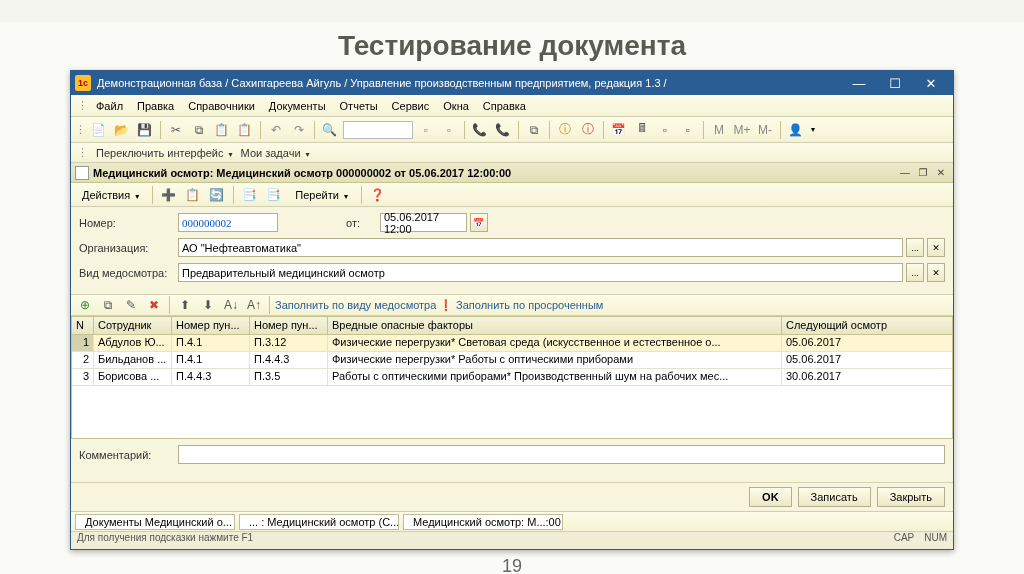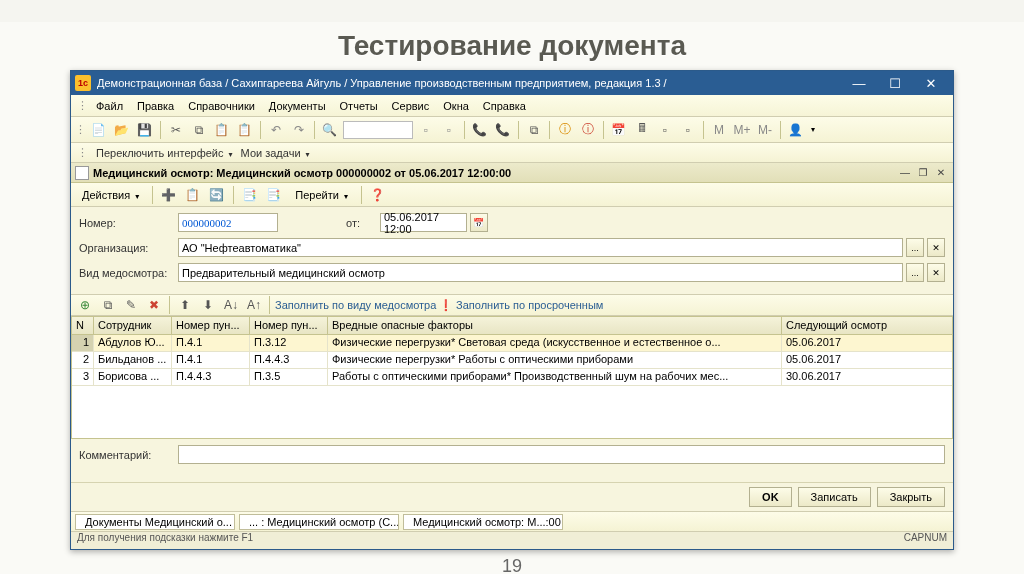"CAP" span { margin-right: 0 -> 10px }
